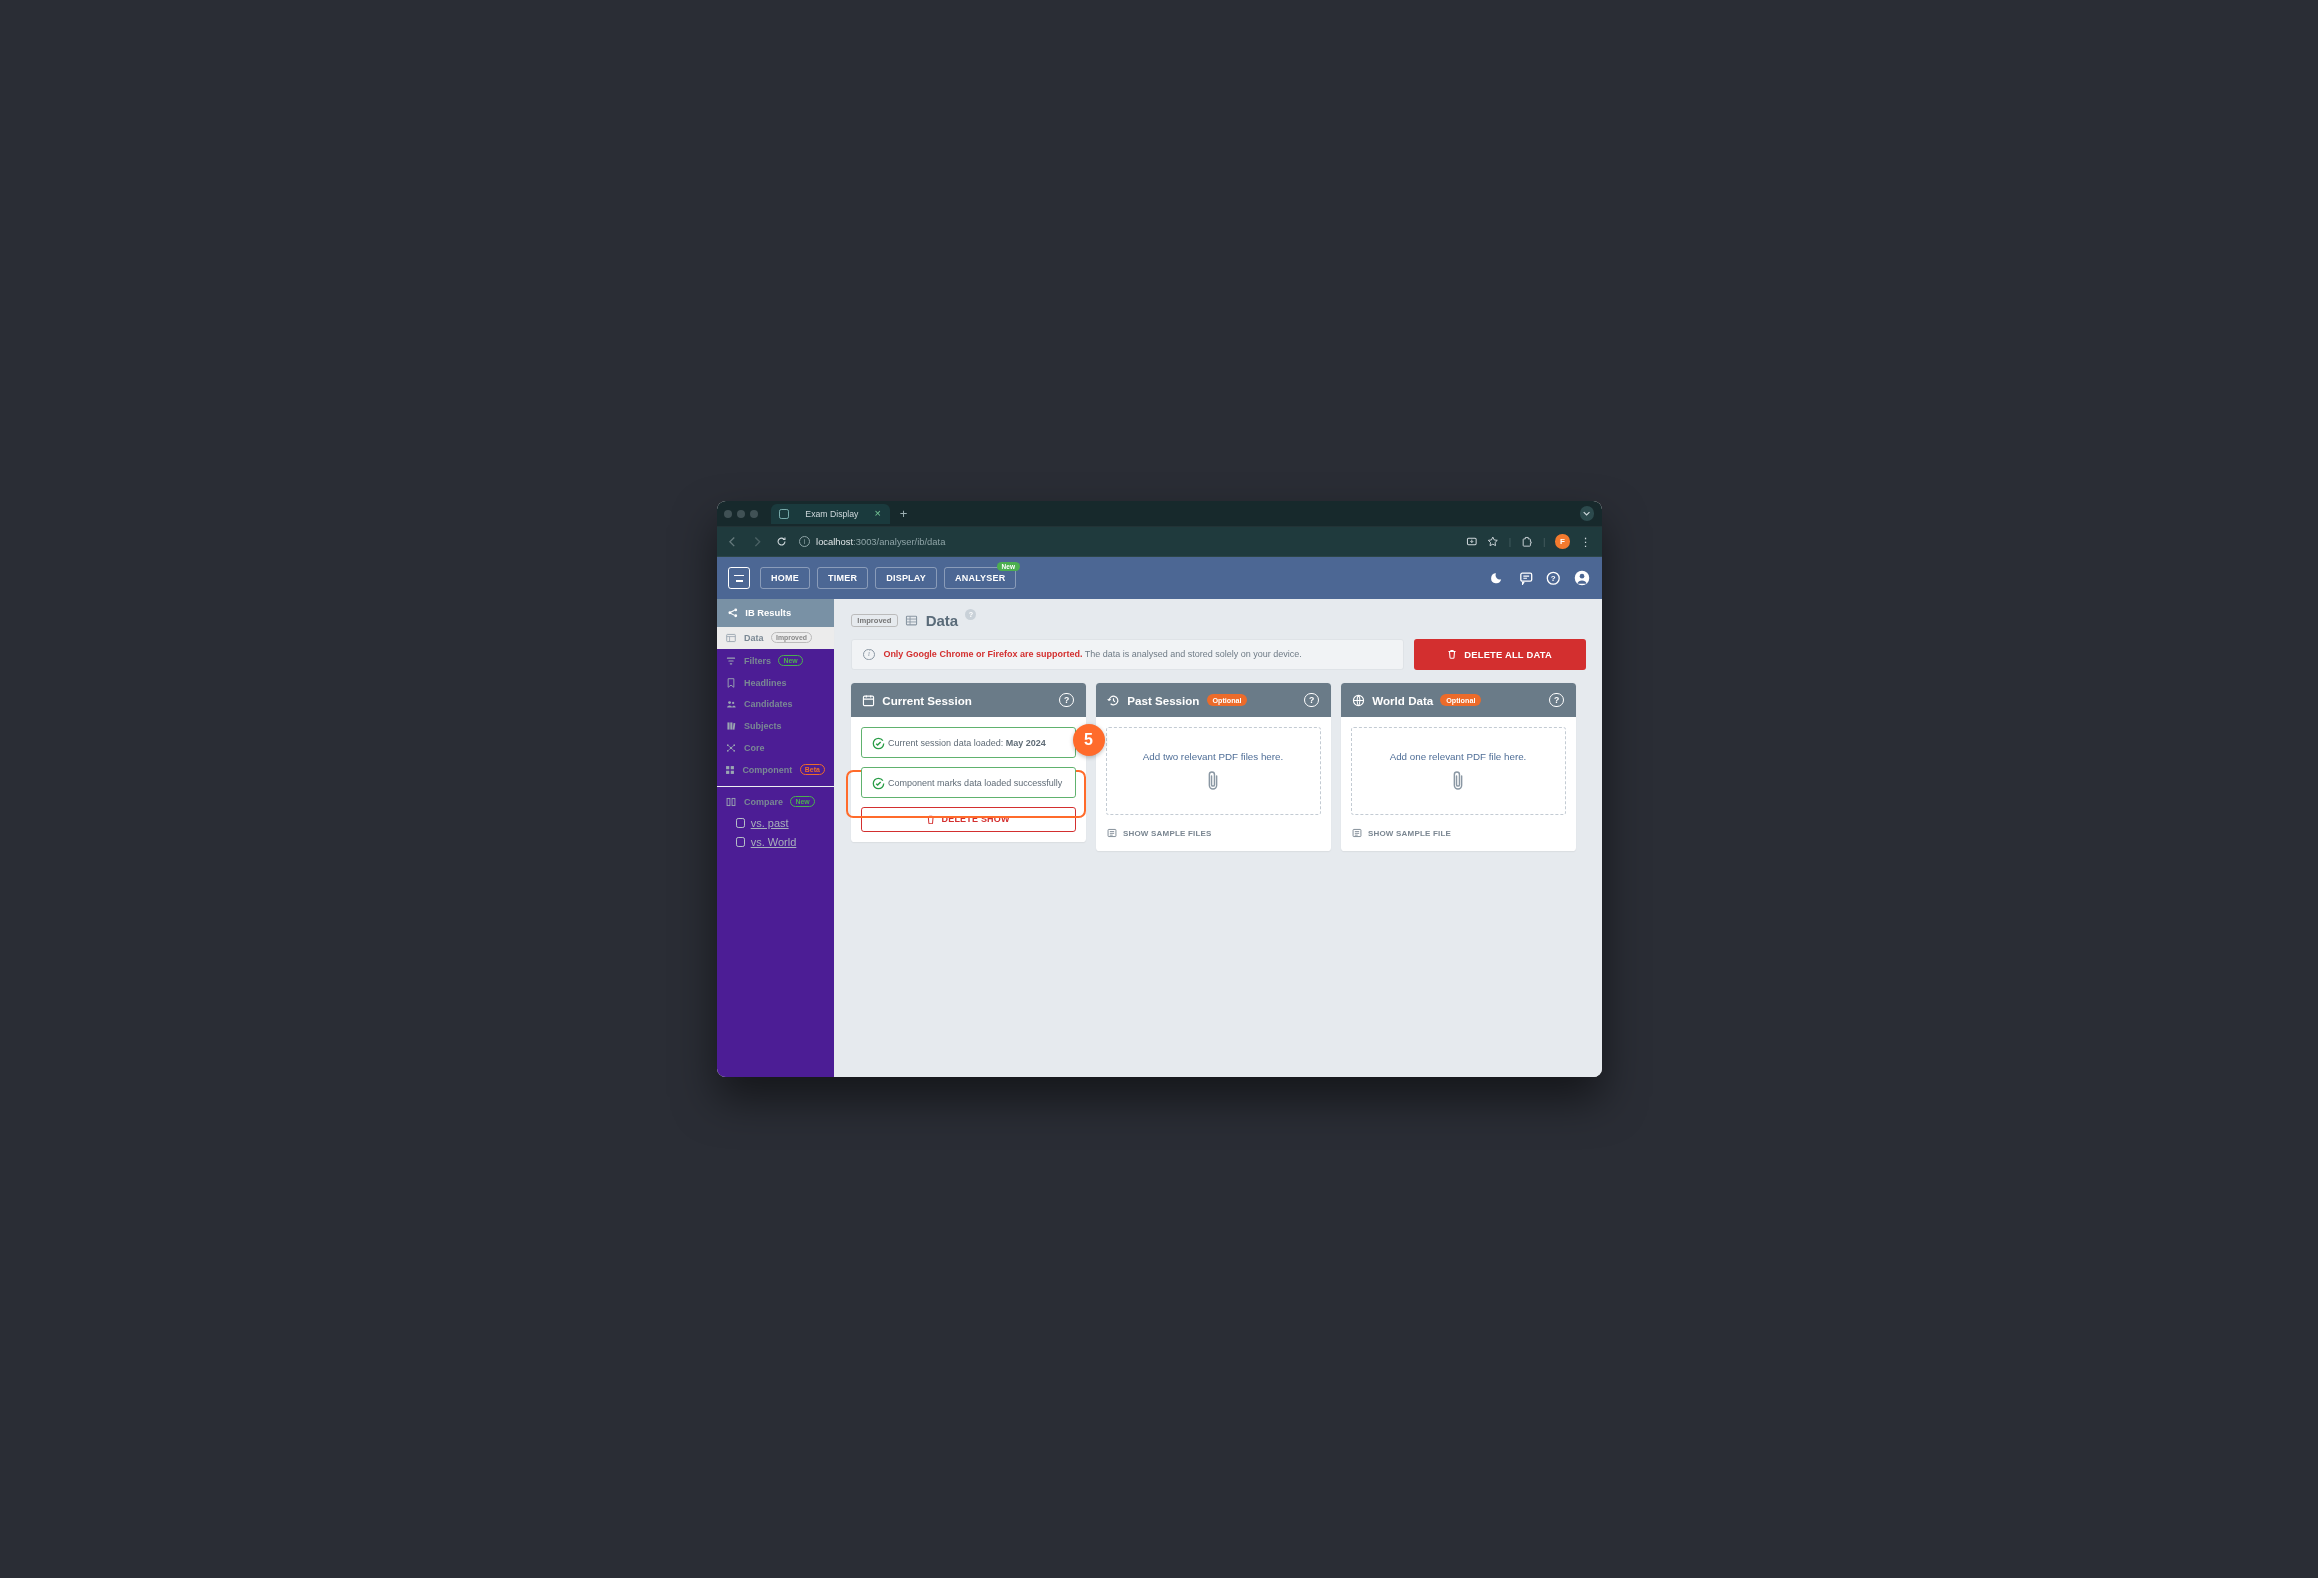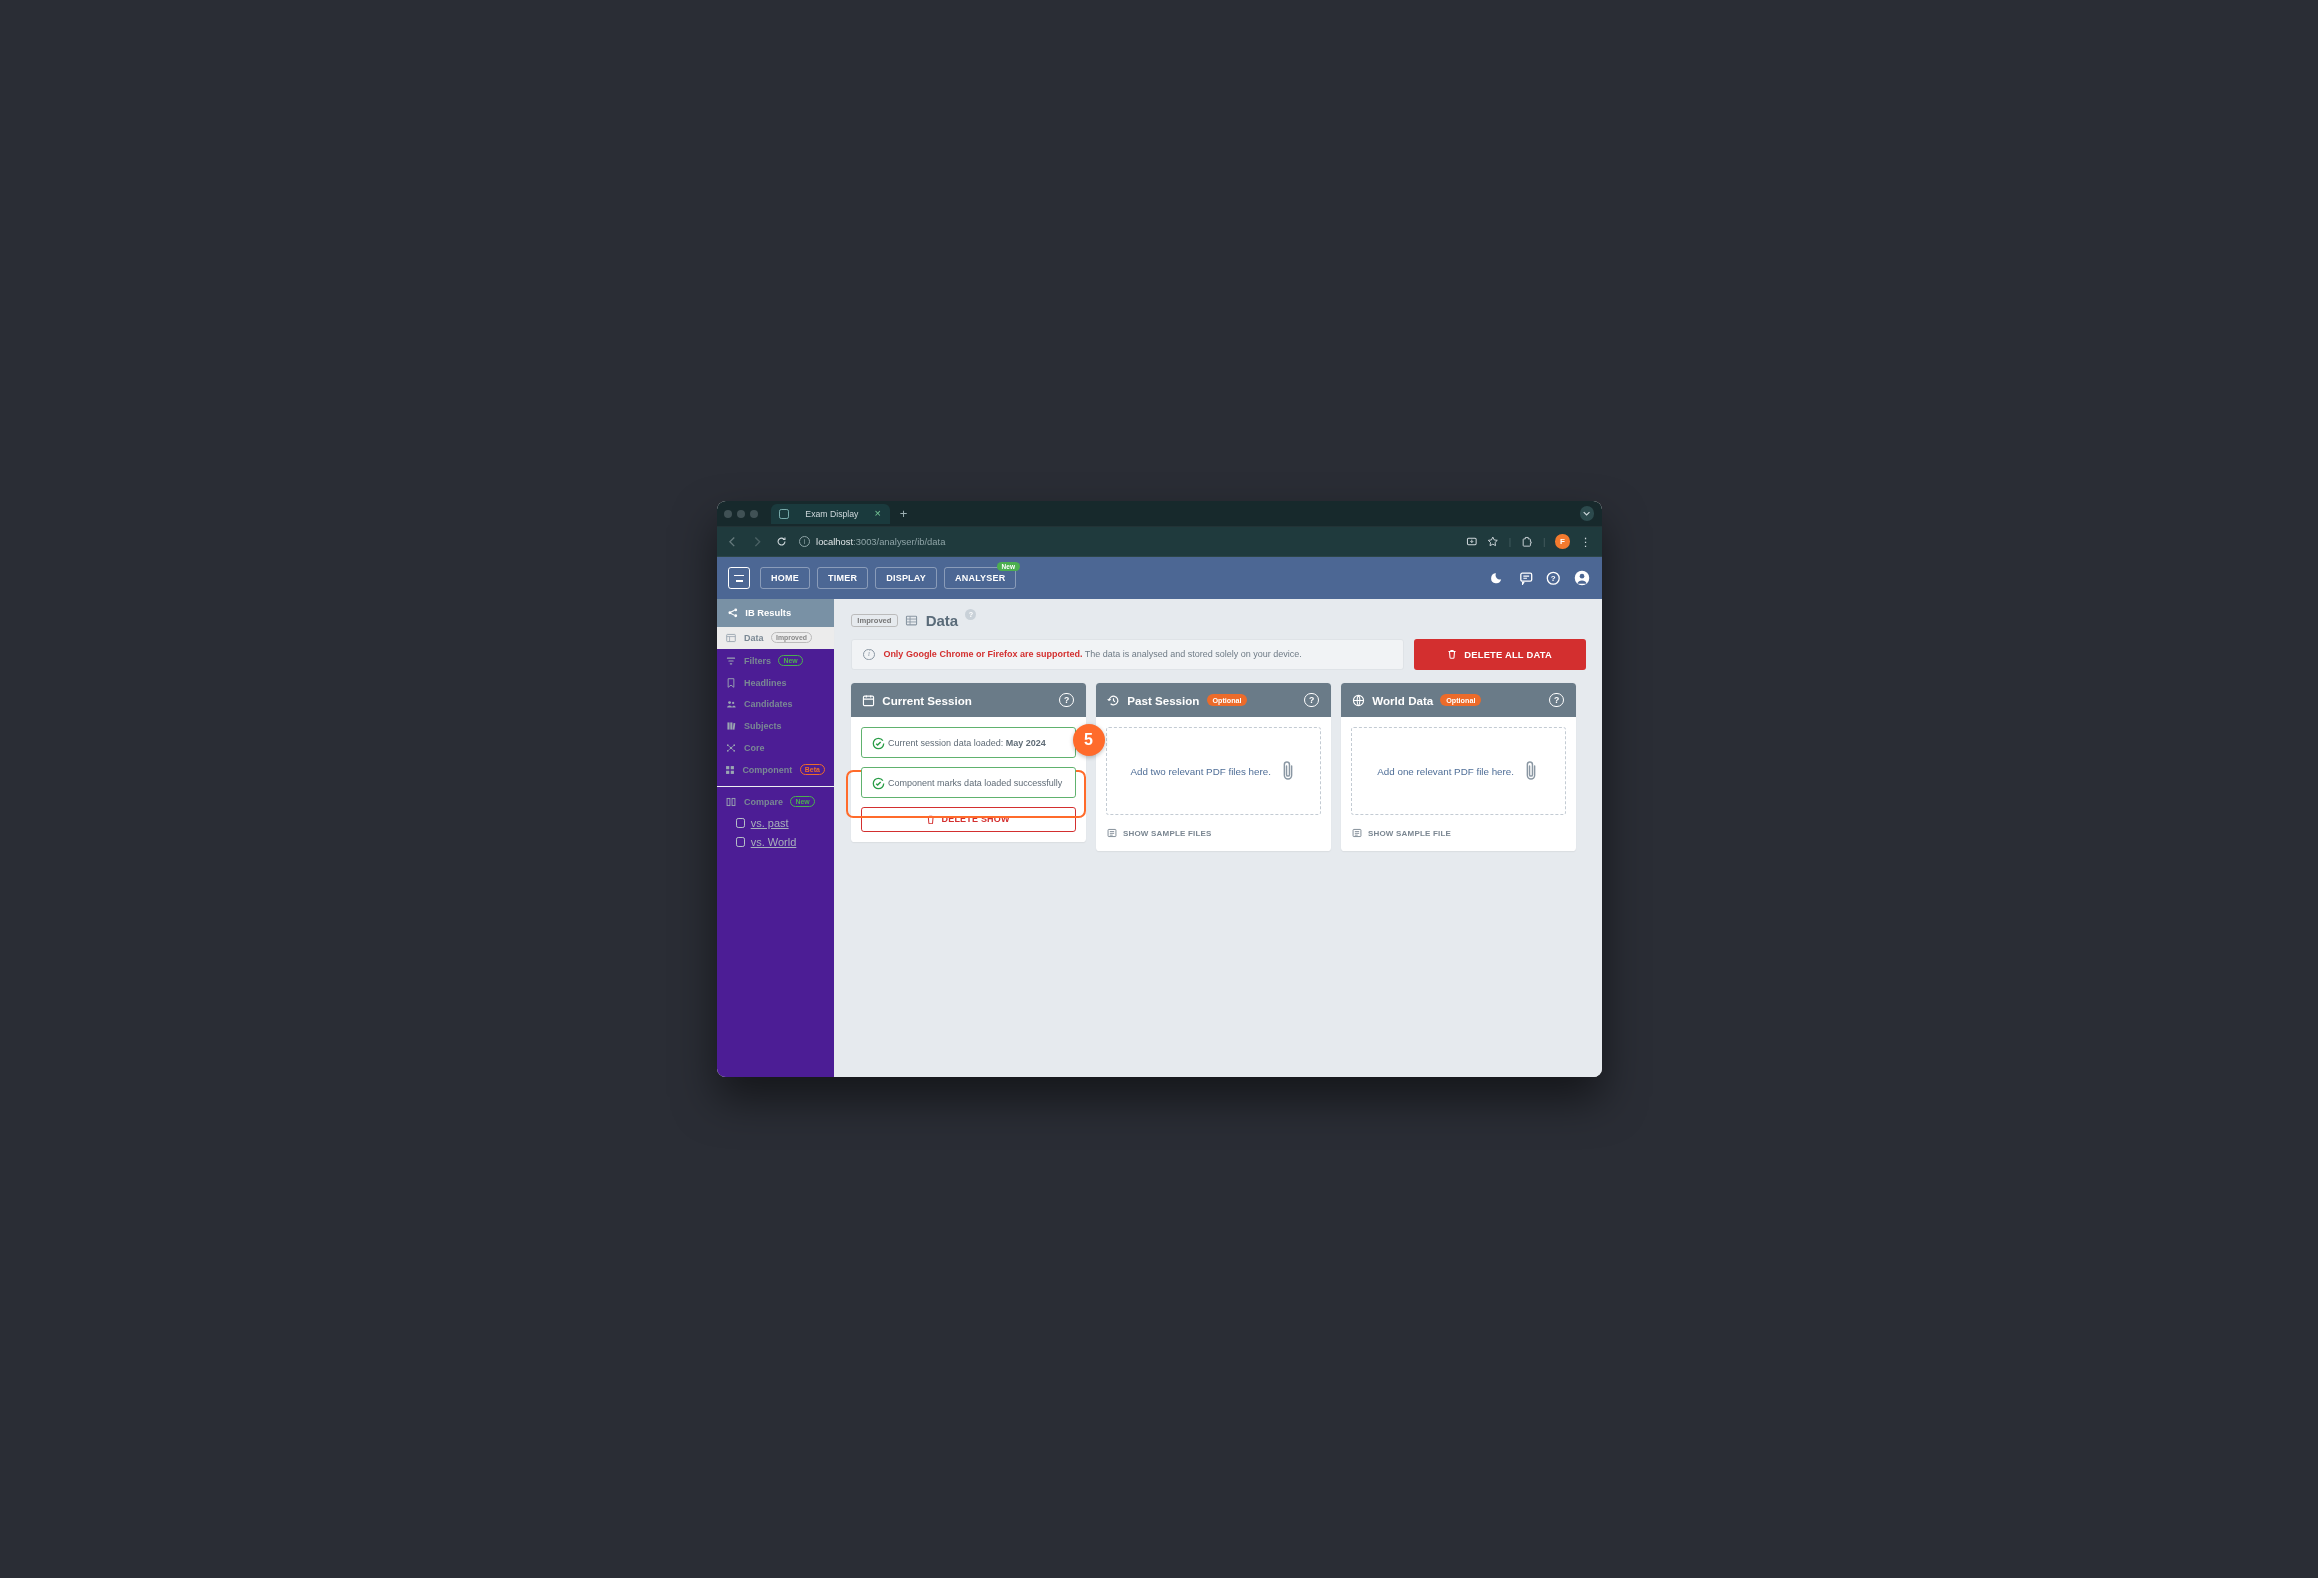"Add two relevant PDF files" .dropzone { flex-direction: none -> column }
